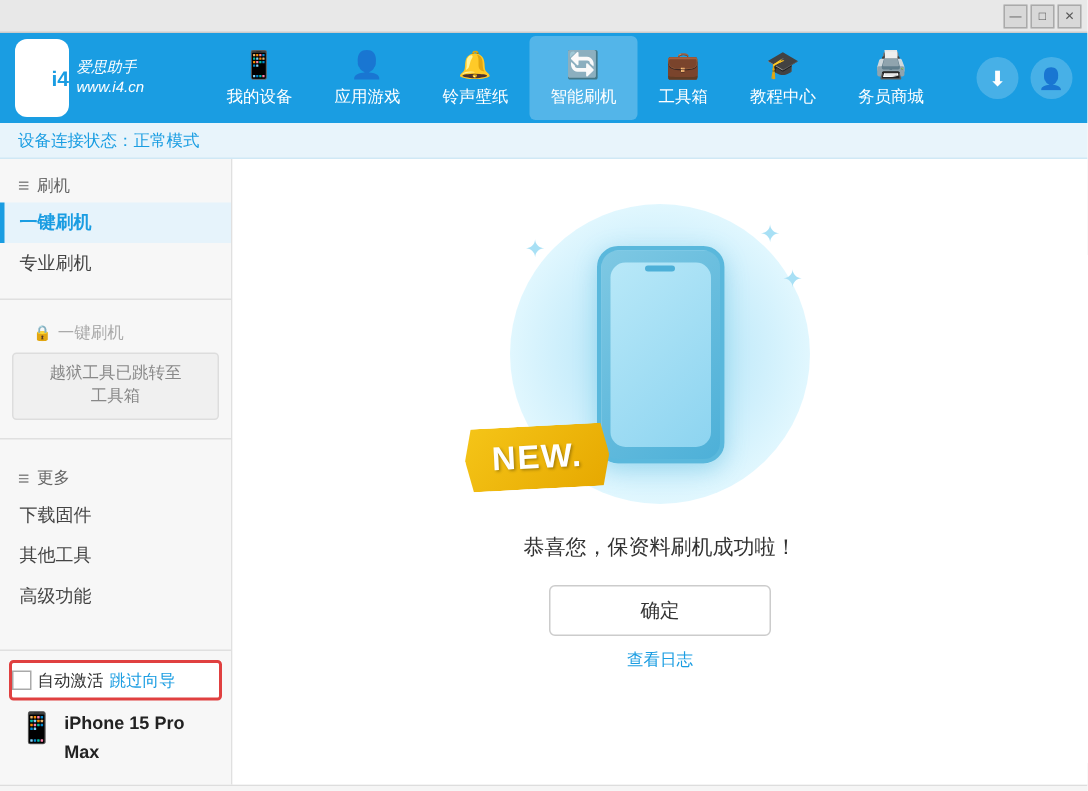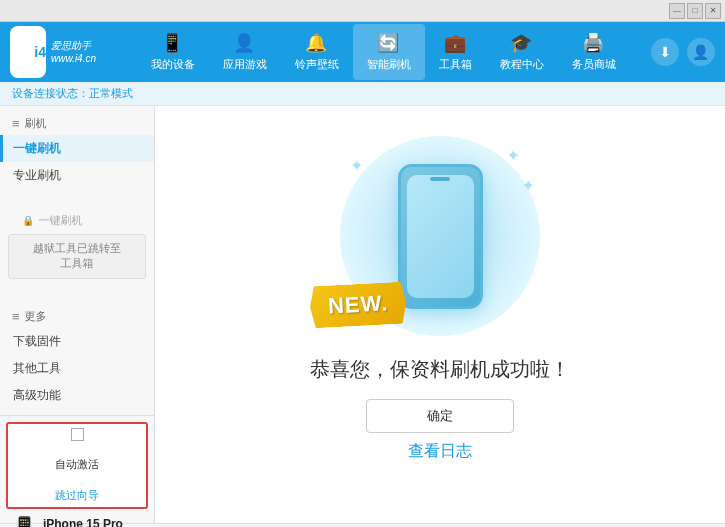"恭喜您，保资料刷机成功啦！" .success-text { font-size: 20px -> 14px }
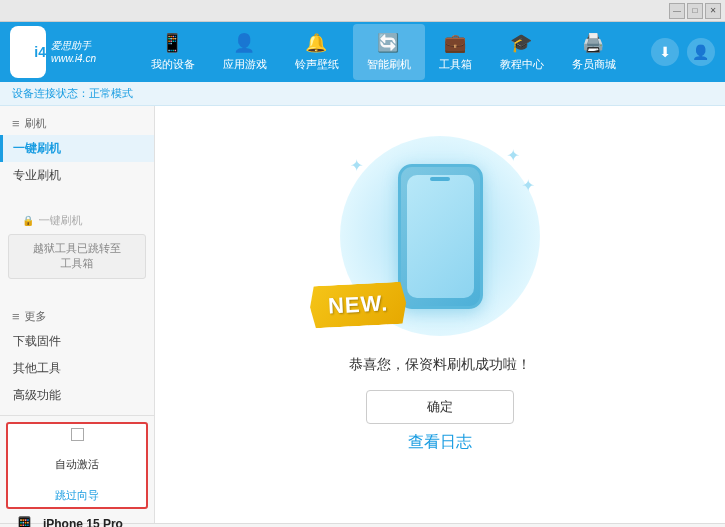"查看日志" .log-link { font-size: 16px -> 11px }
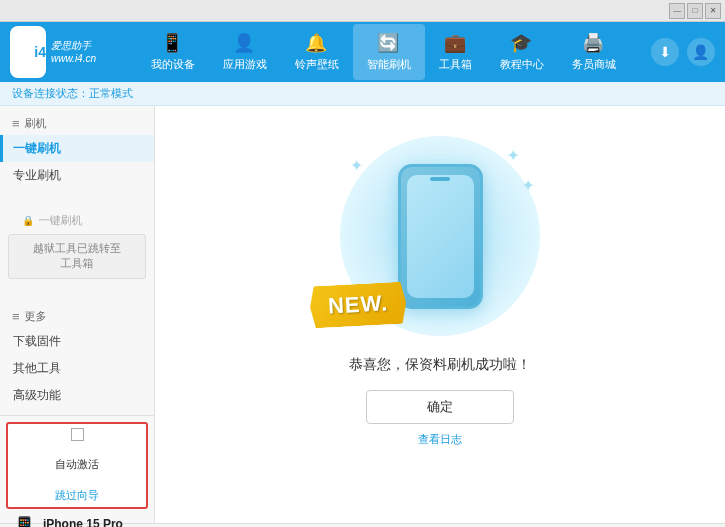"自动激活" .auto-activate-row { flex-direction: column -> none; gap: 16px -> 4px }
